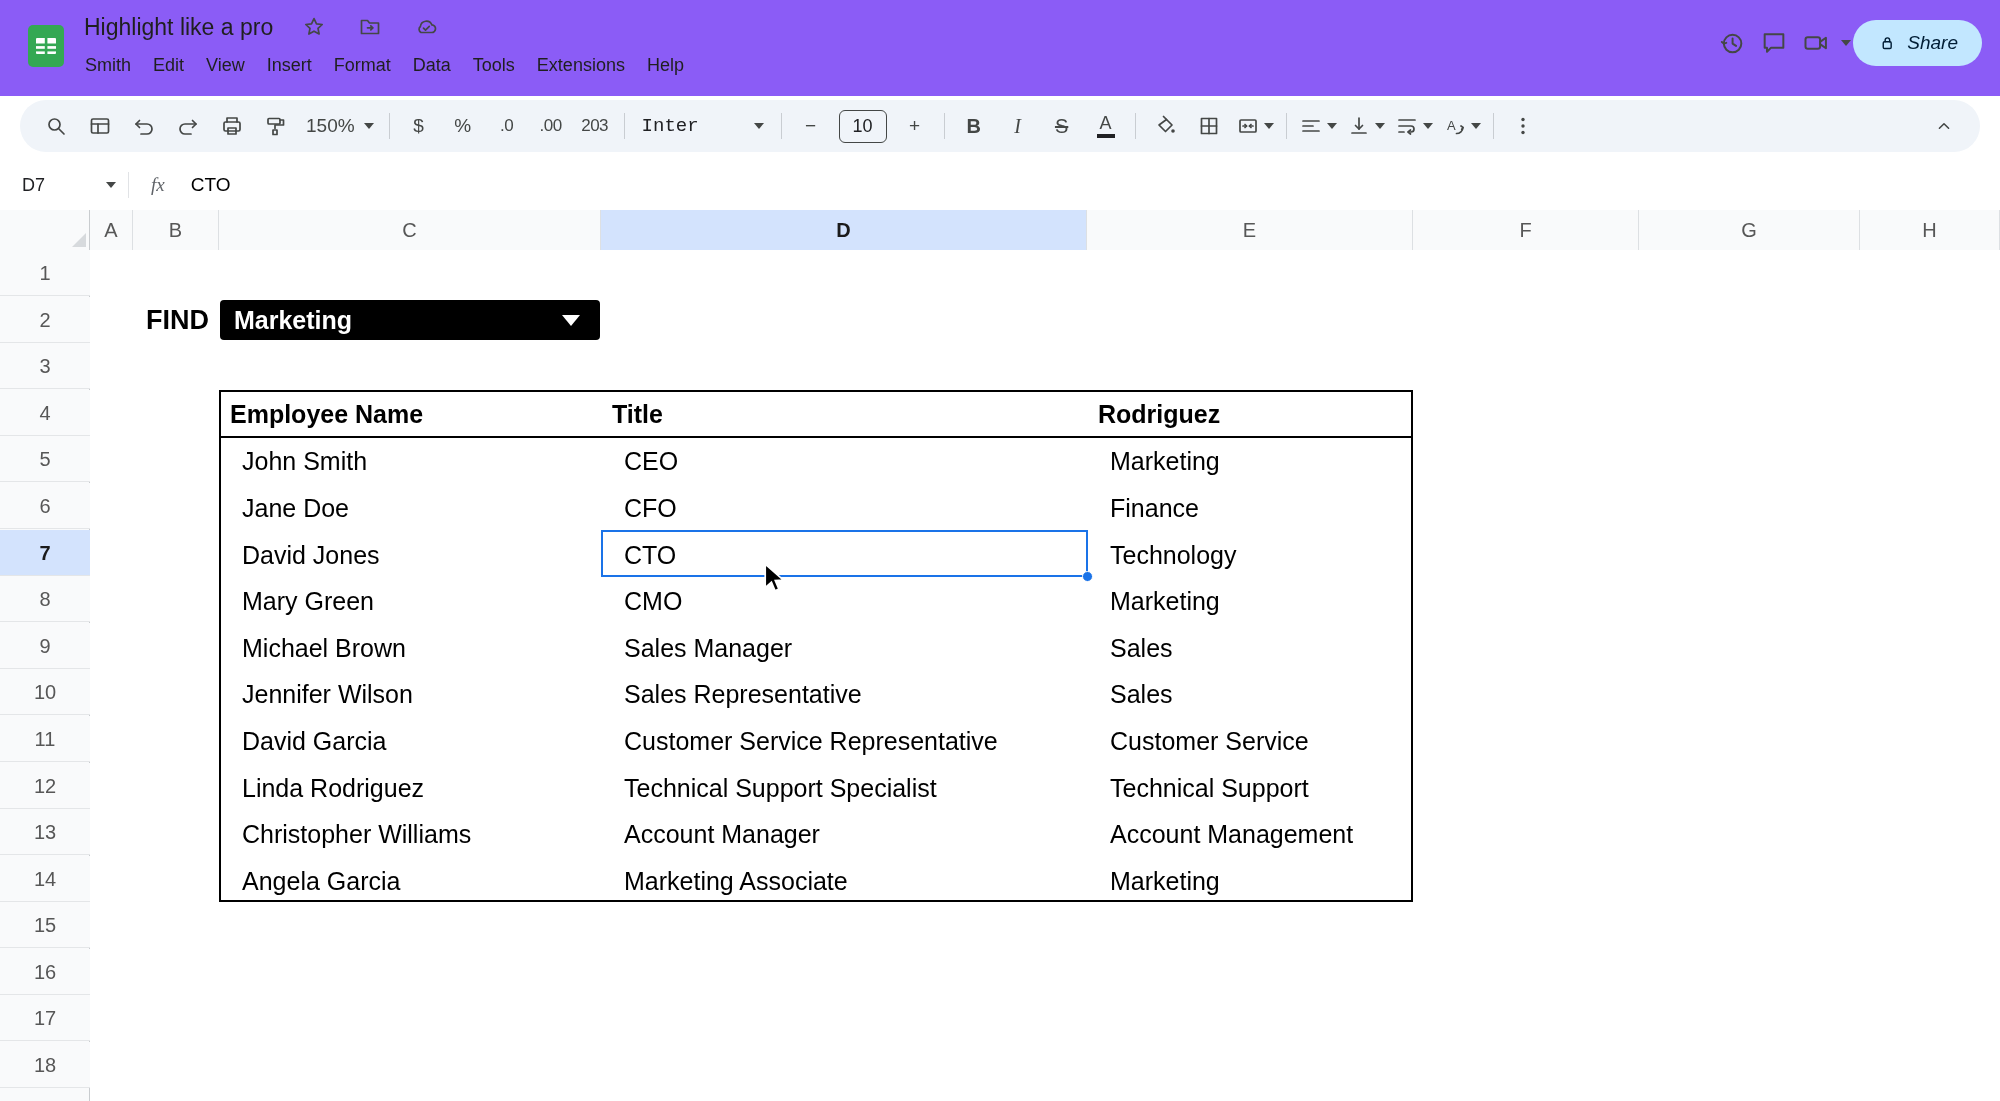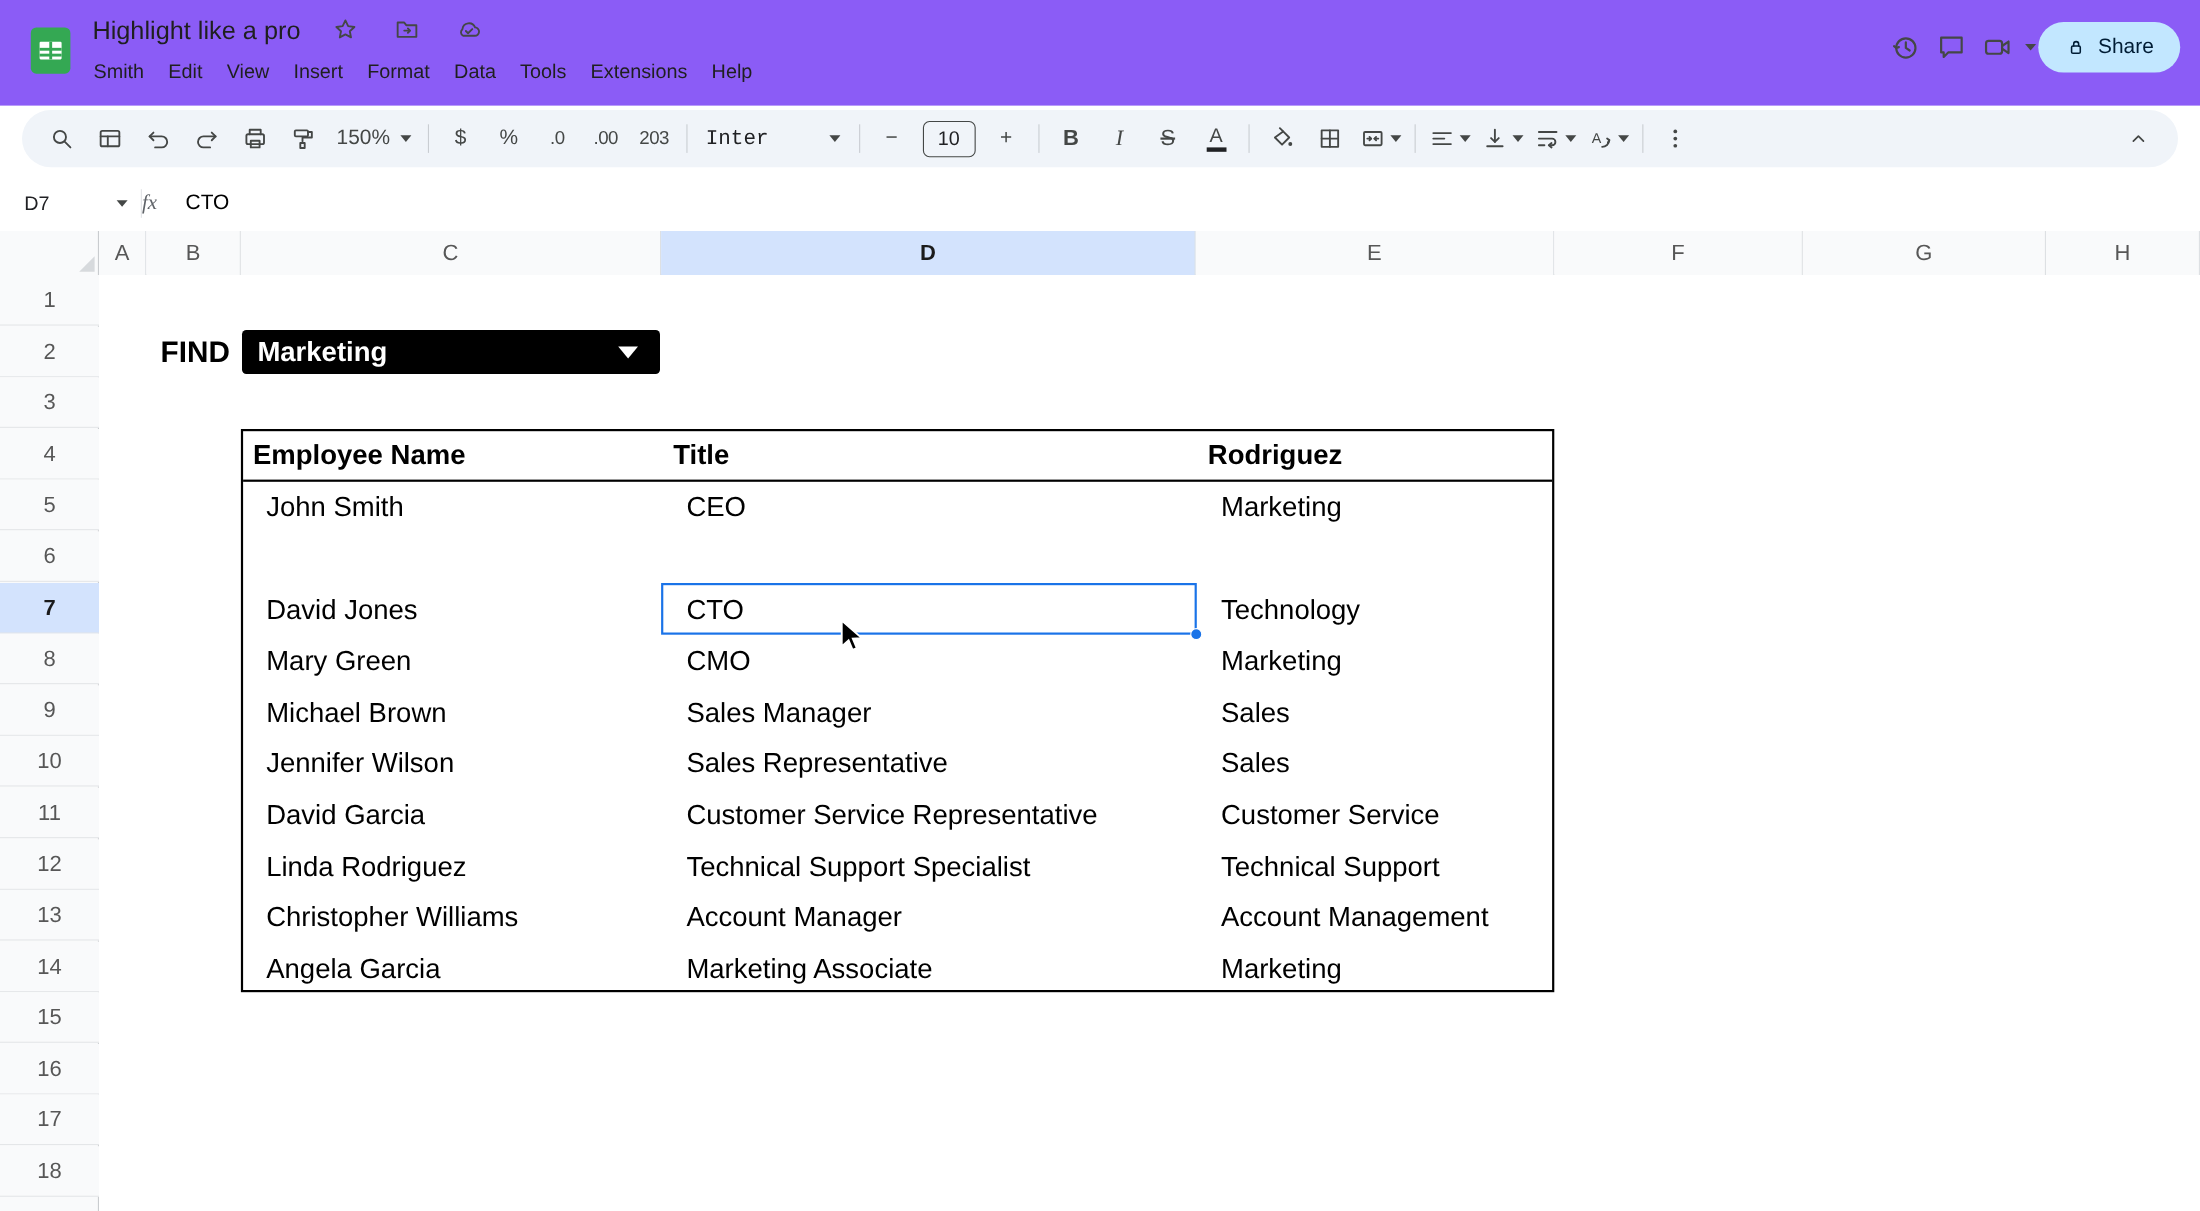"Share" .top-right { font-style: none -> italic }
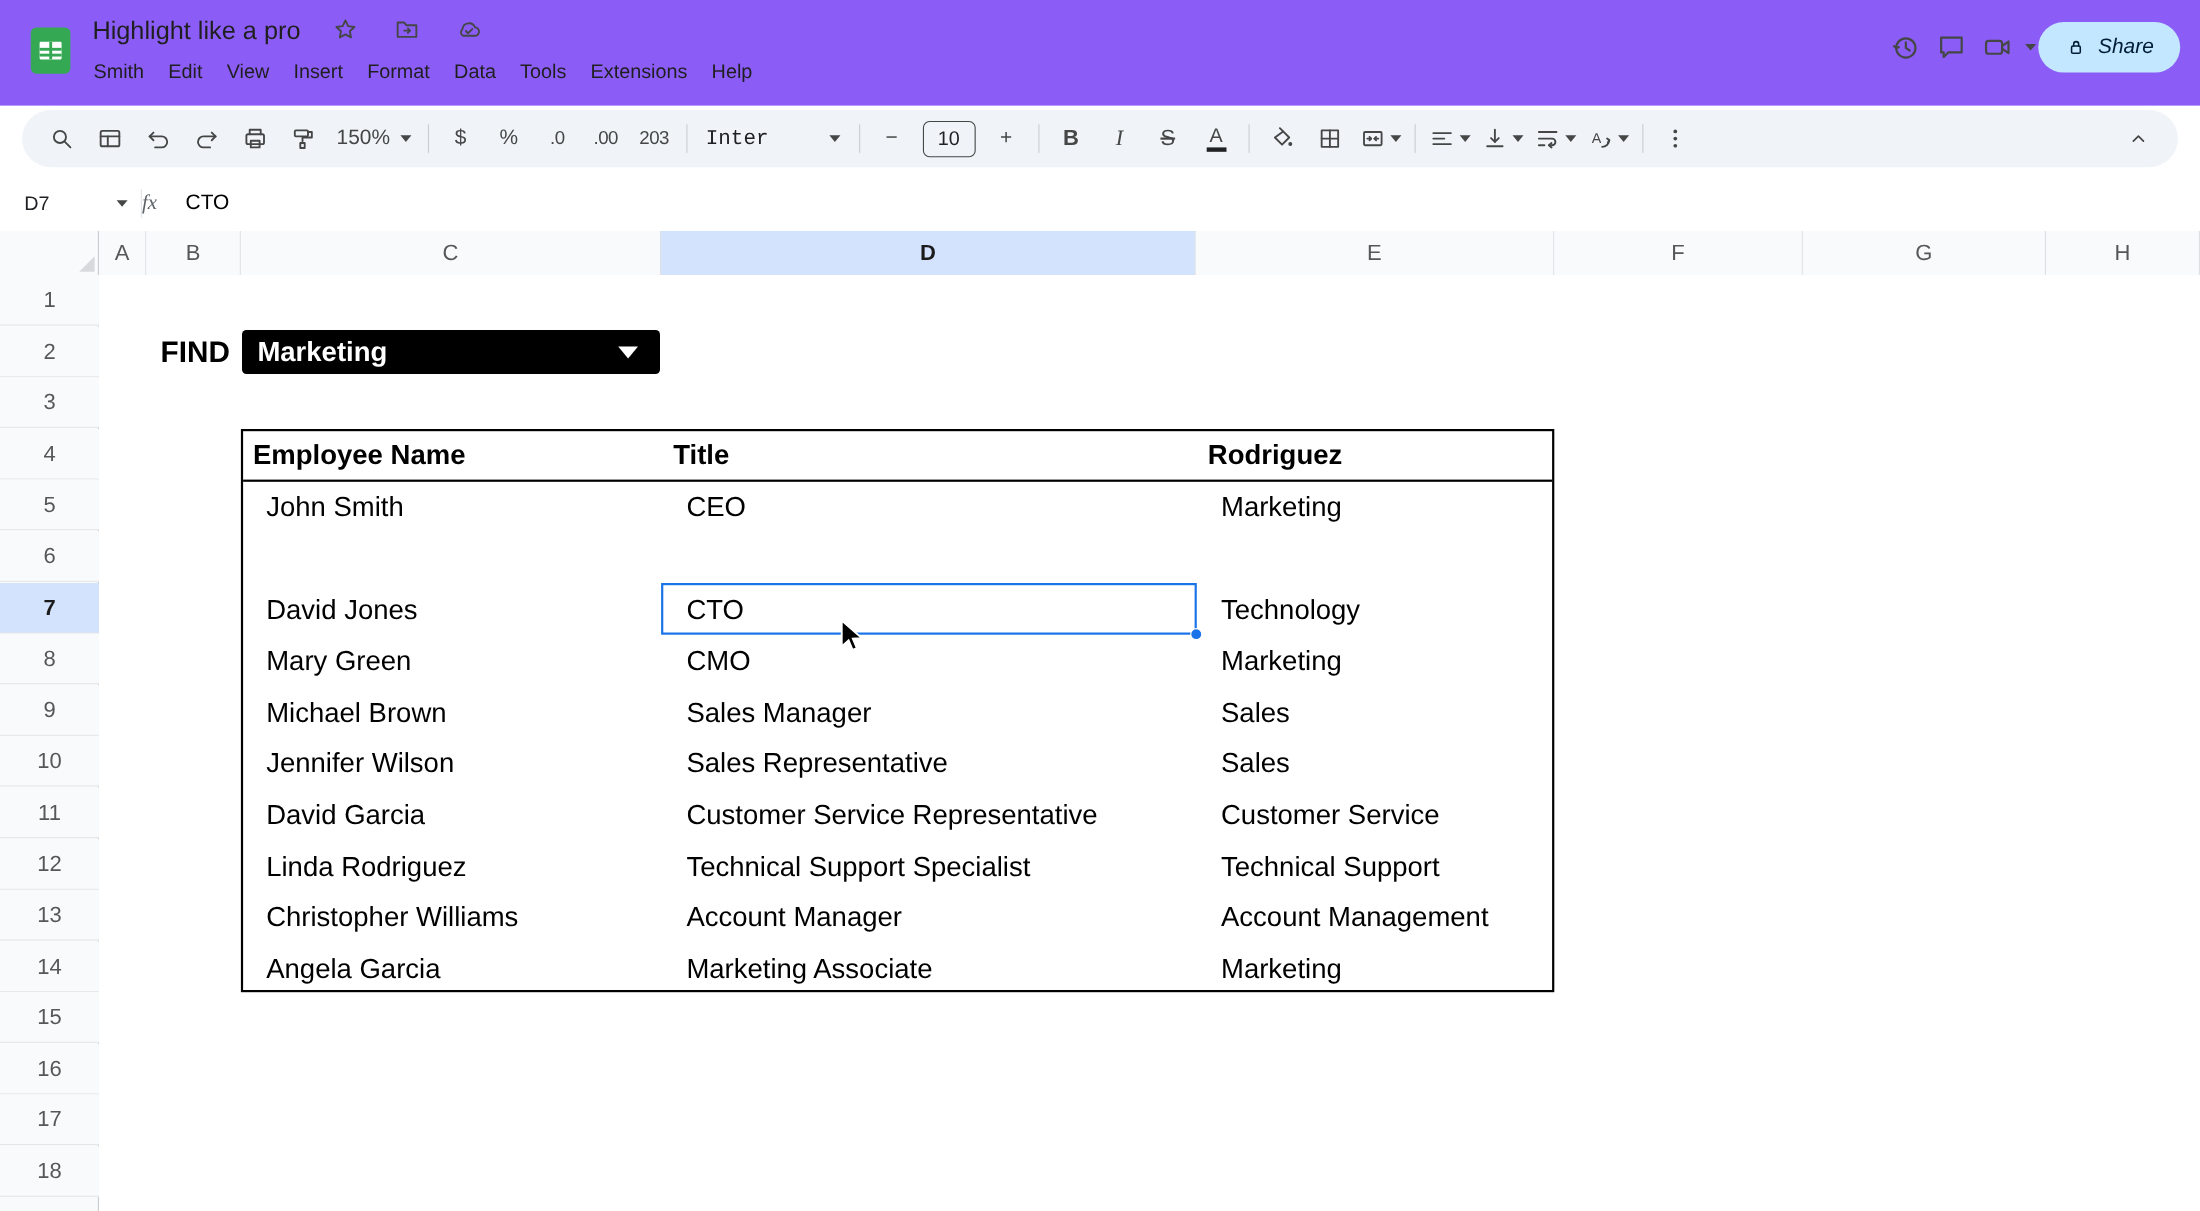"fx" .fx { margin-left: none -> 22px }
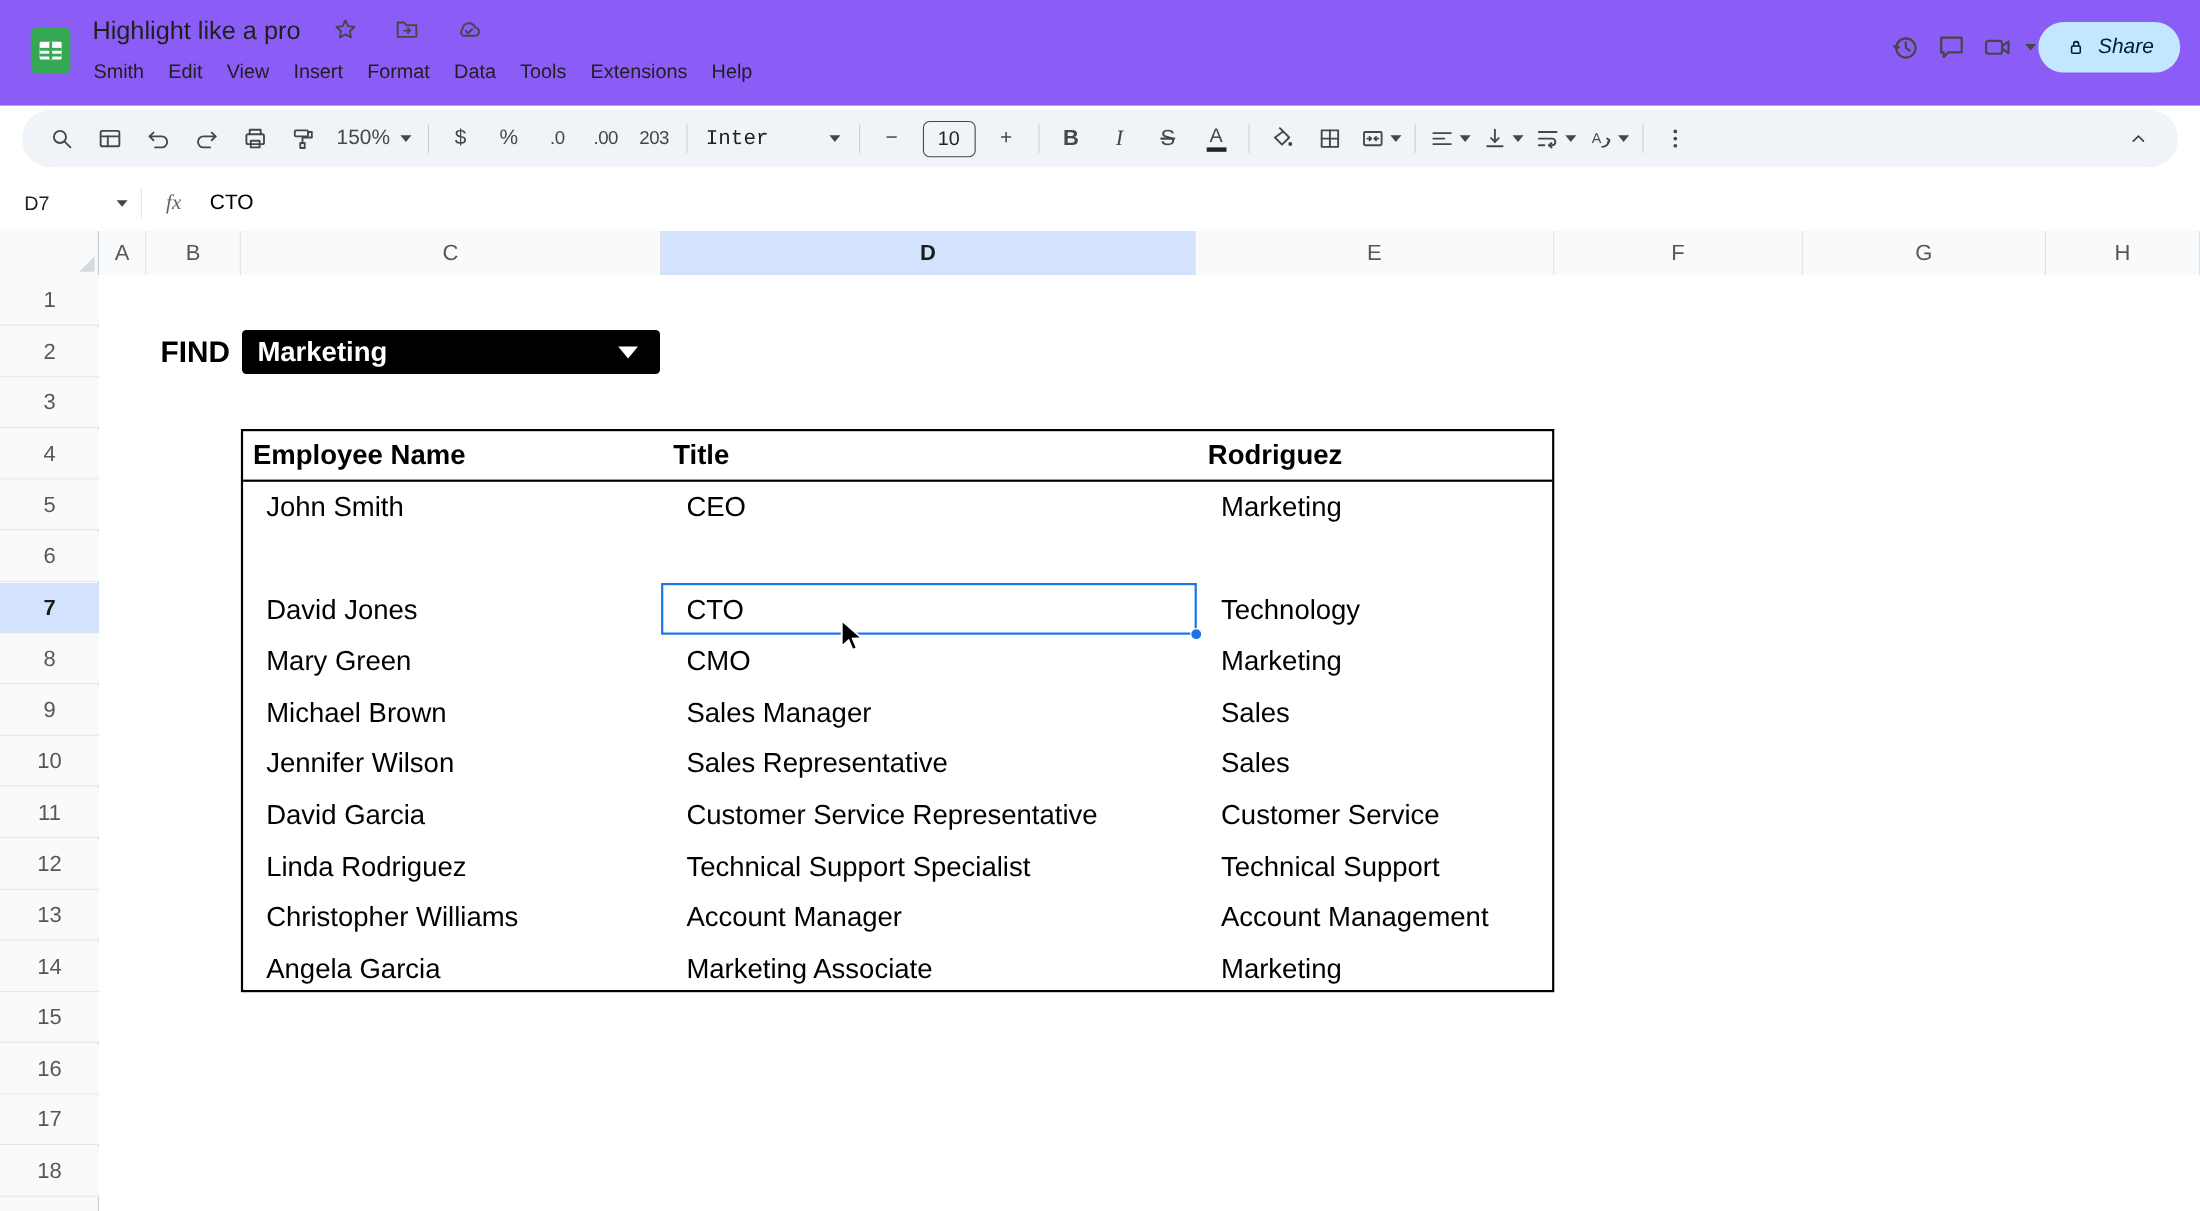"Jane Doe" div.trow { html: none -> <div> <span>Jane Doe</span> <span>CFO</span> <span>Finance</span> </div> }
